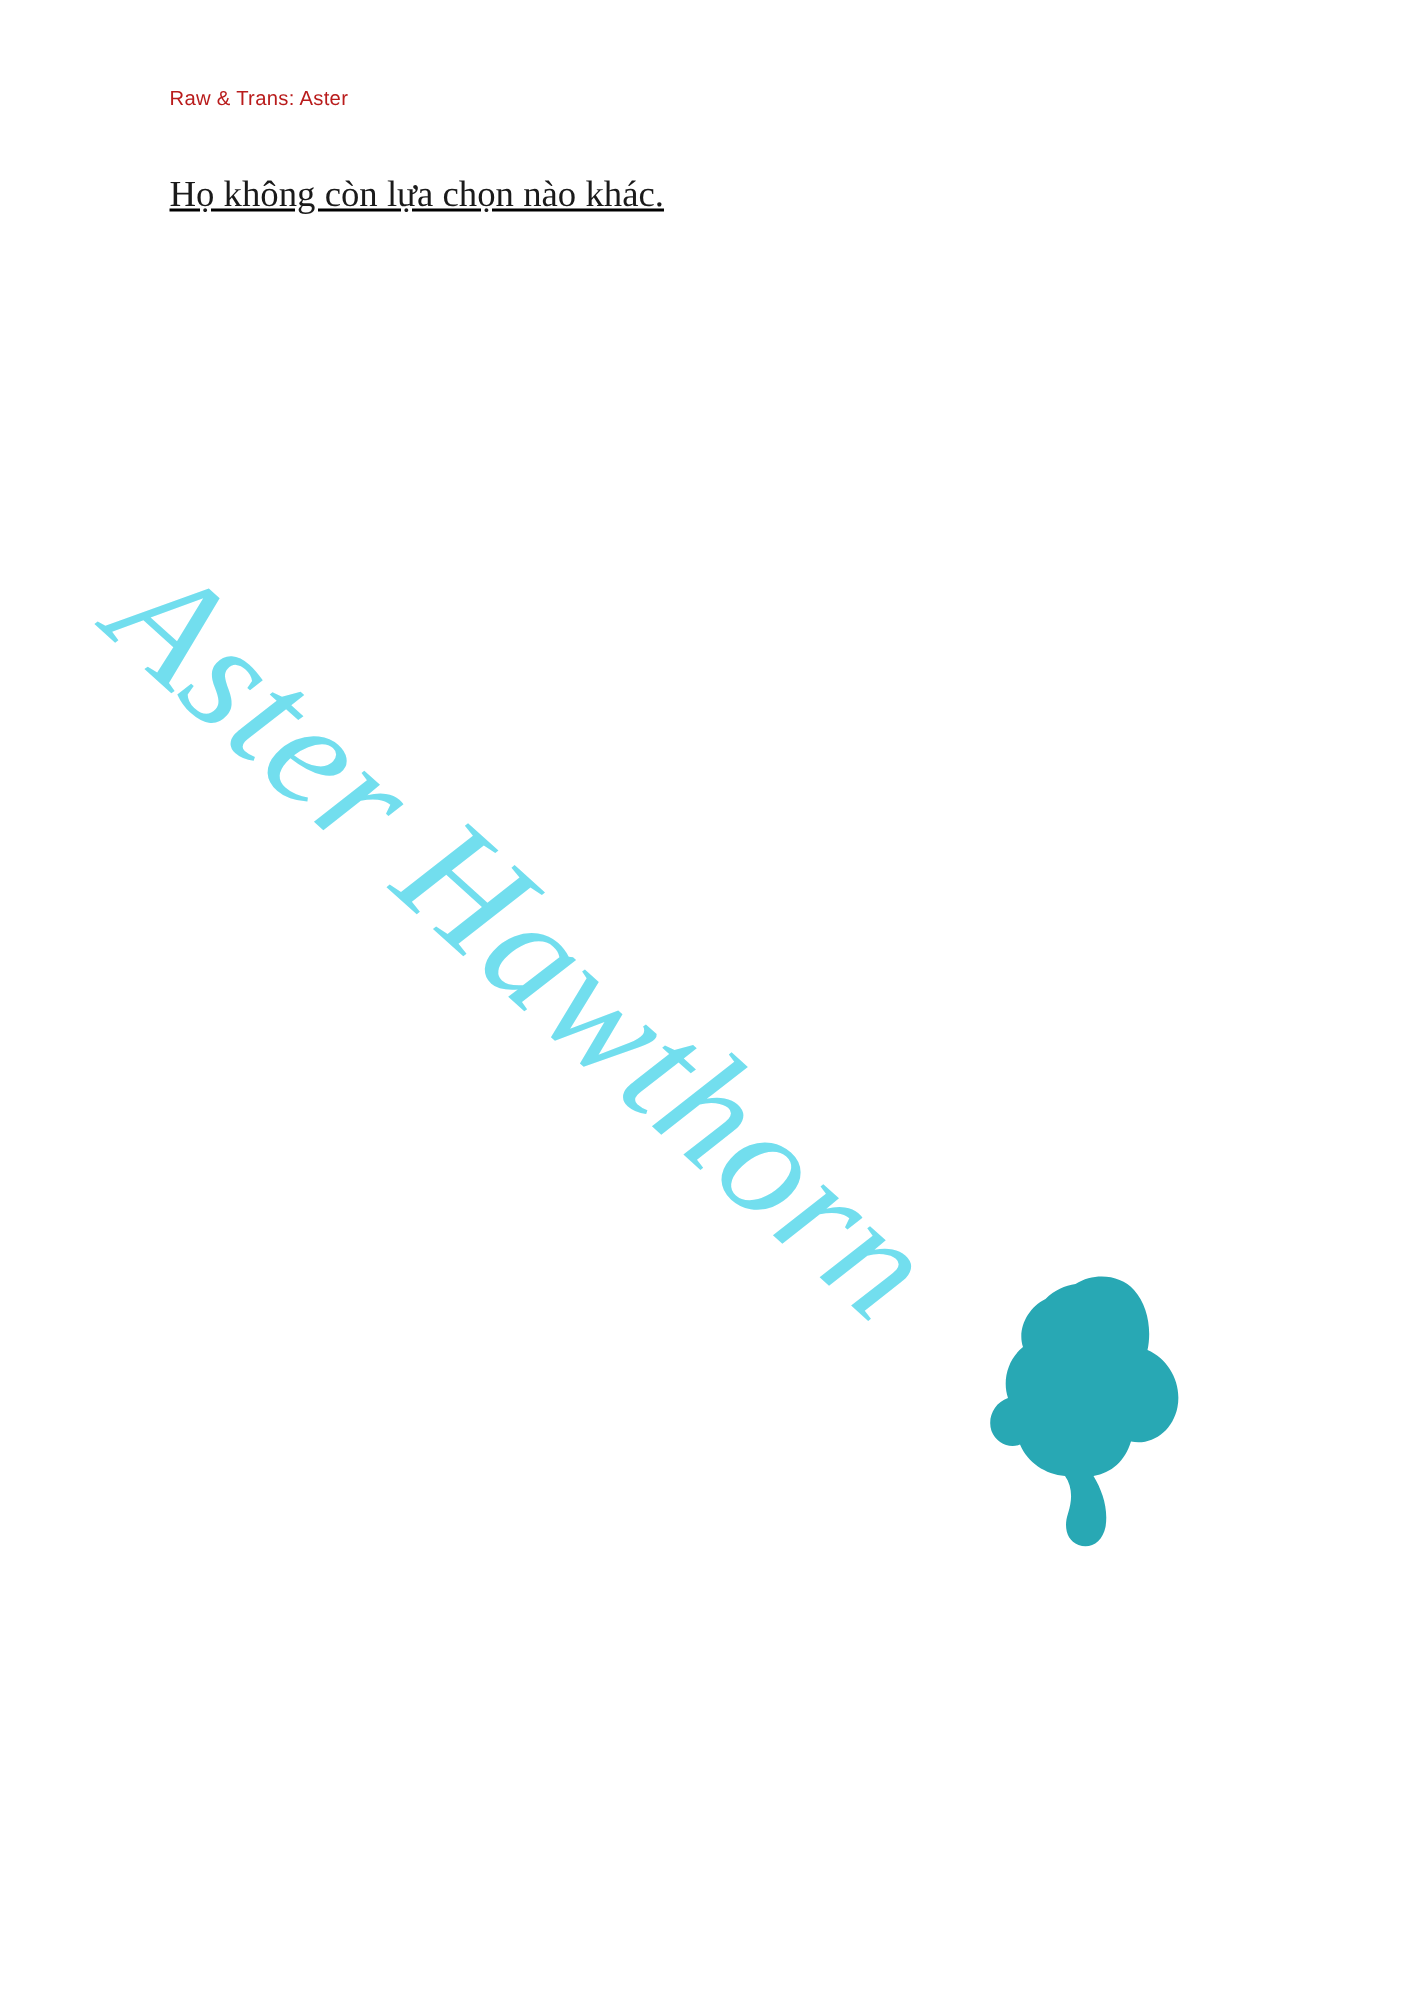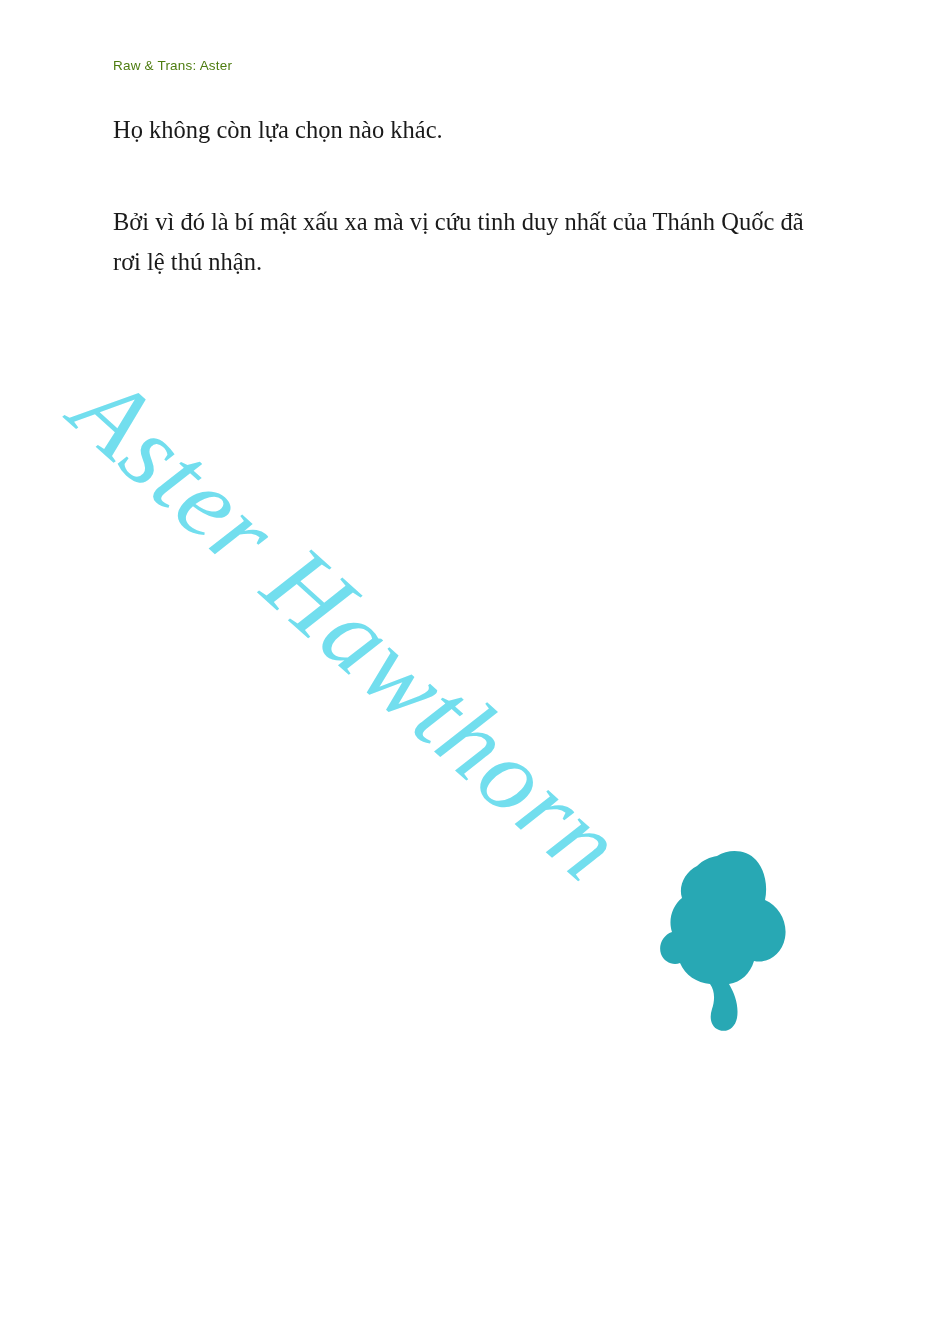"Raw & Trans: Aster" .header-label { color: #4d7c0f -> #b91c1c }
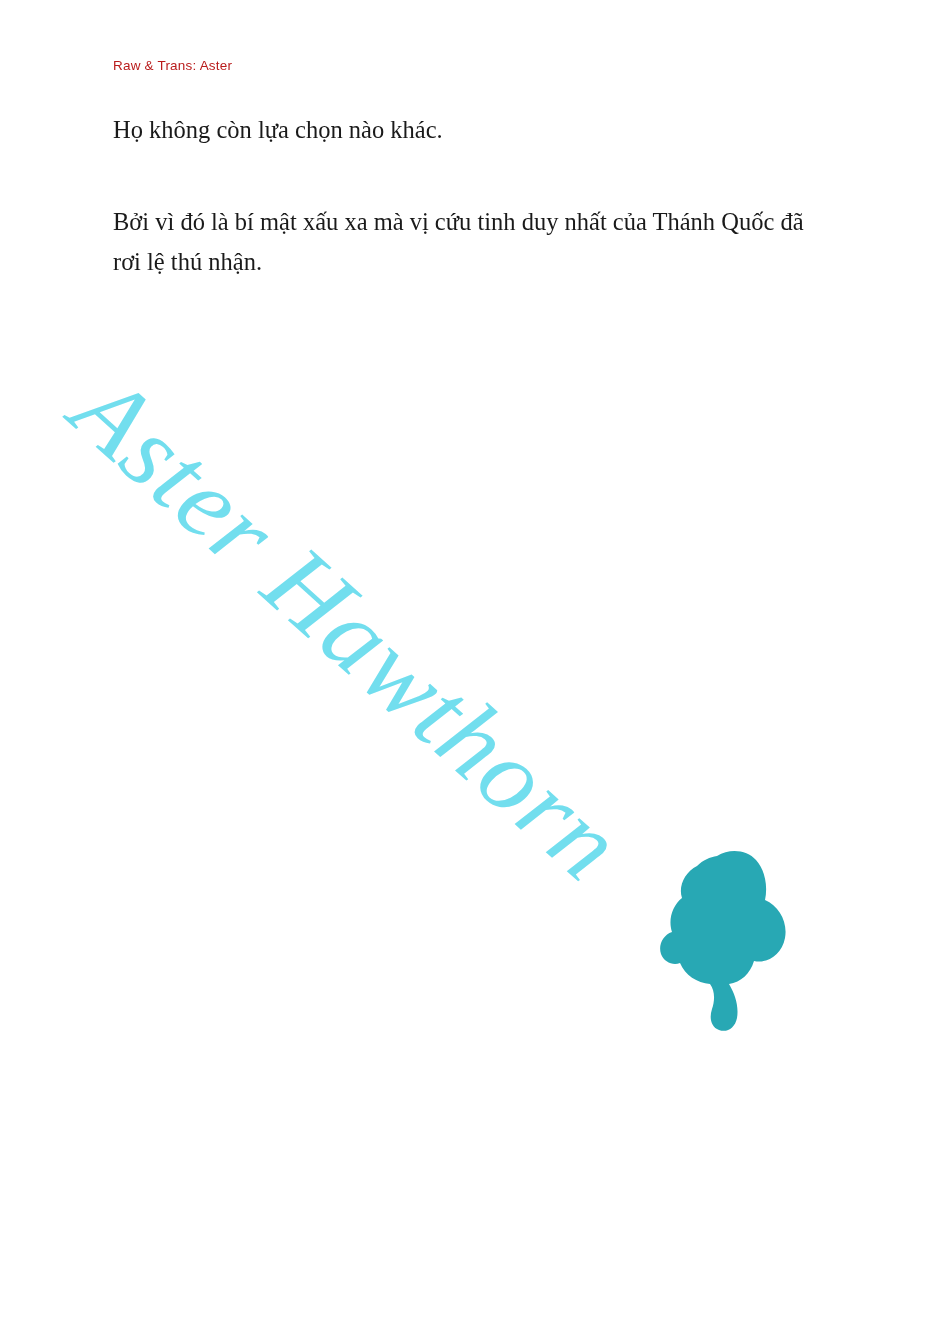"Họ không còn lựa chọn" .content { text-decoration: none -> underline }
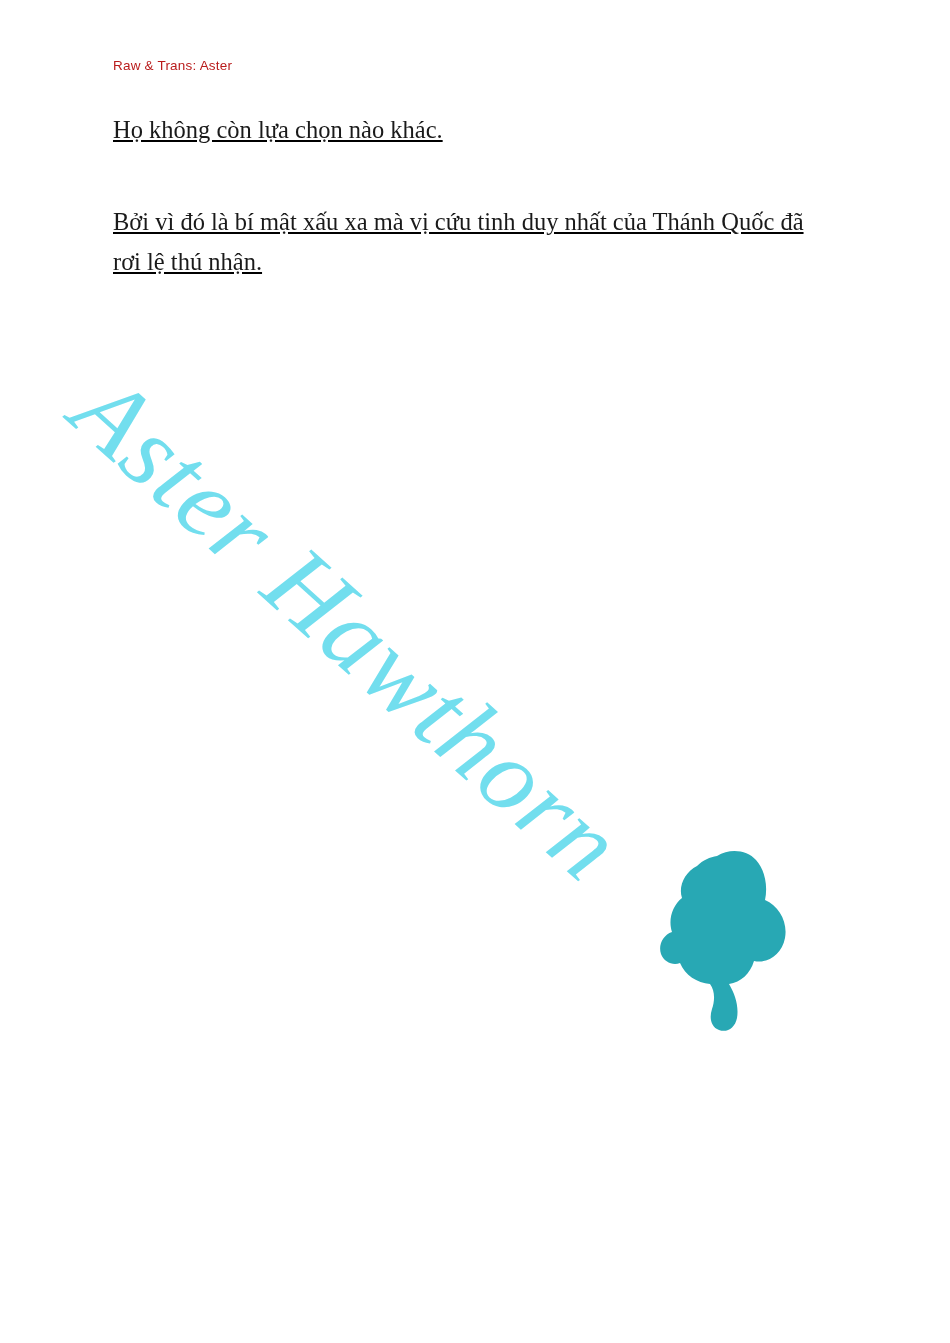"Bởi vì đó là bí" p.para { html: <p>Bởi vì đó là bí mật xấu xa mà vị cứu tinh duy nhất của Thánh Quốc đã rơi lệ thú nhận.</p> -> none }
